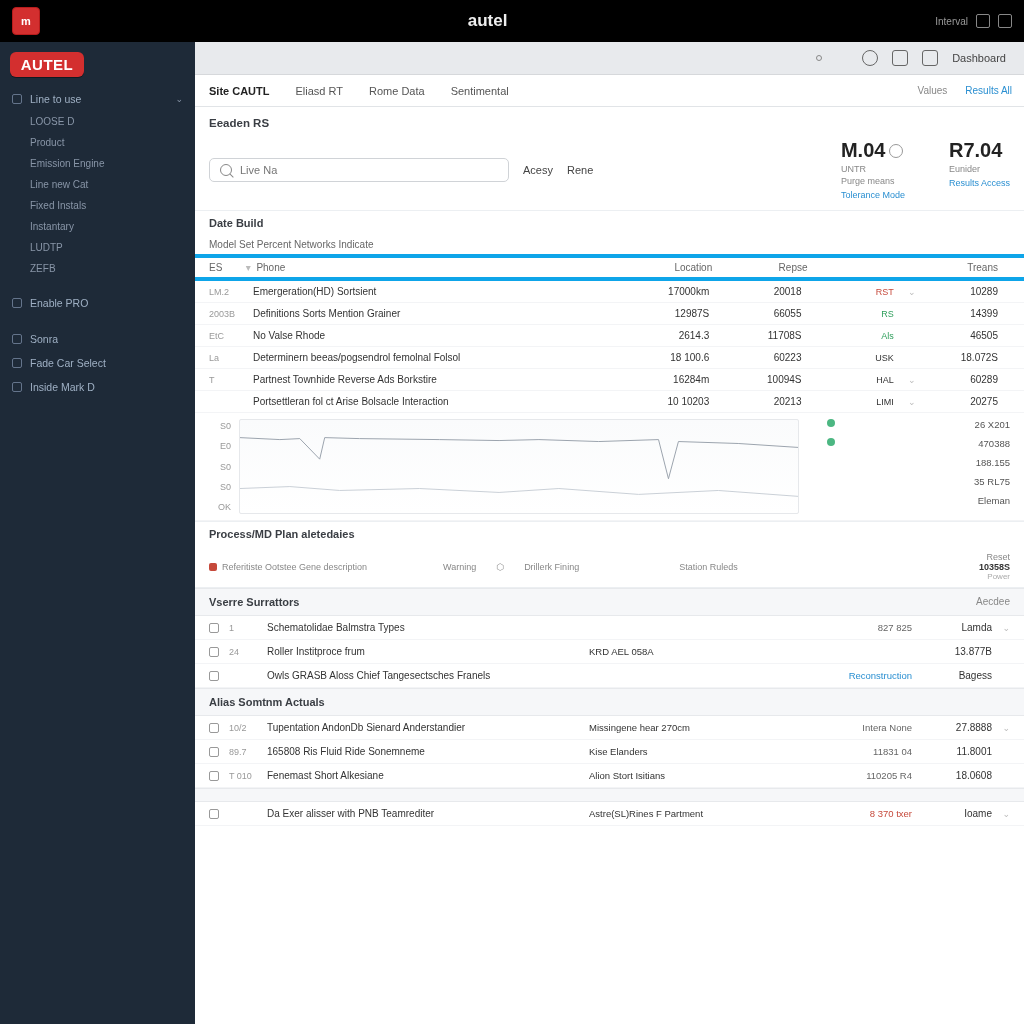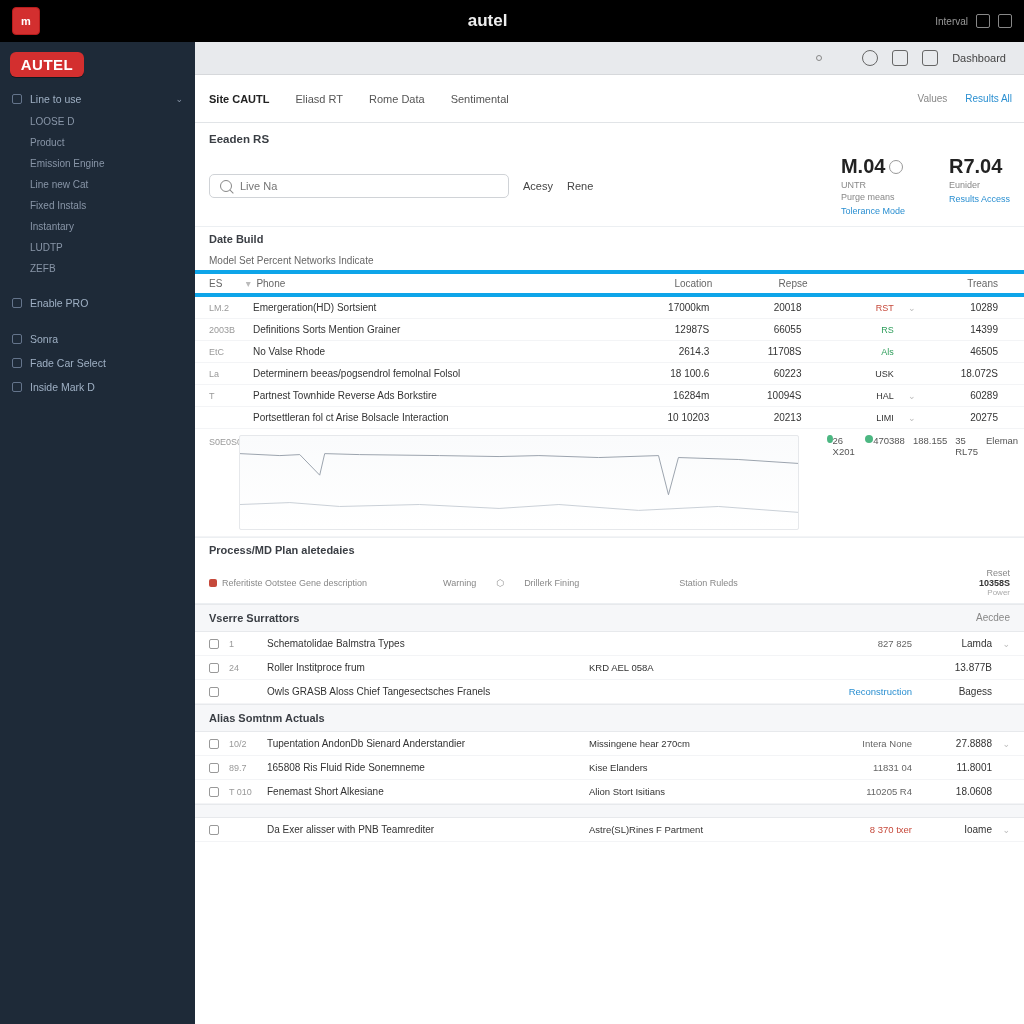"Site CAUTL" .tabs { height: 48px -> 32px }
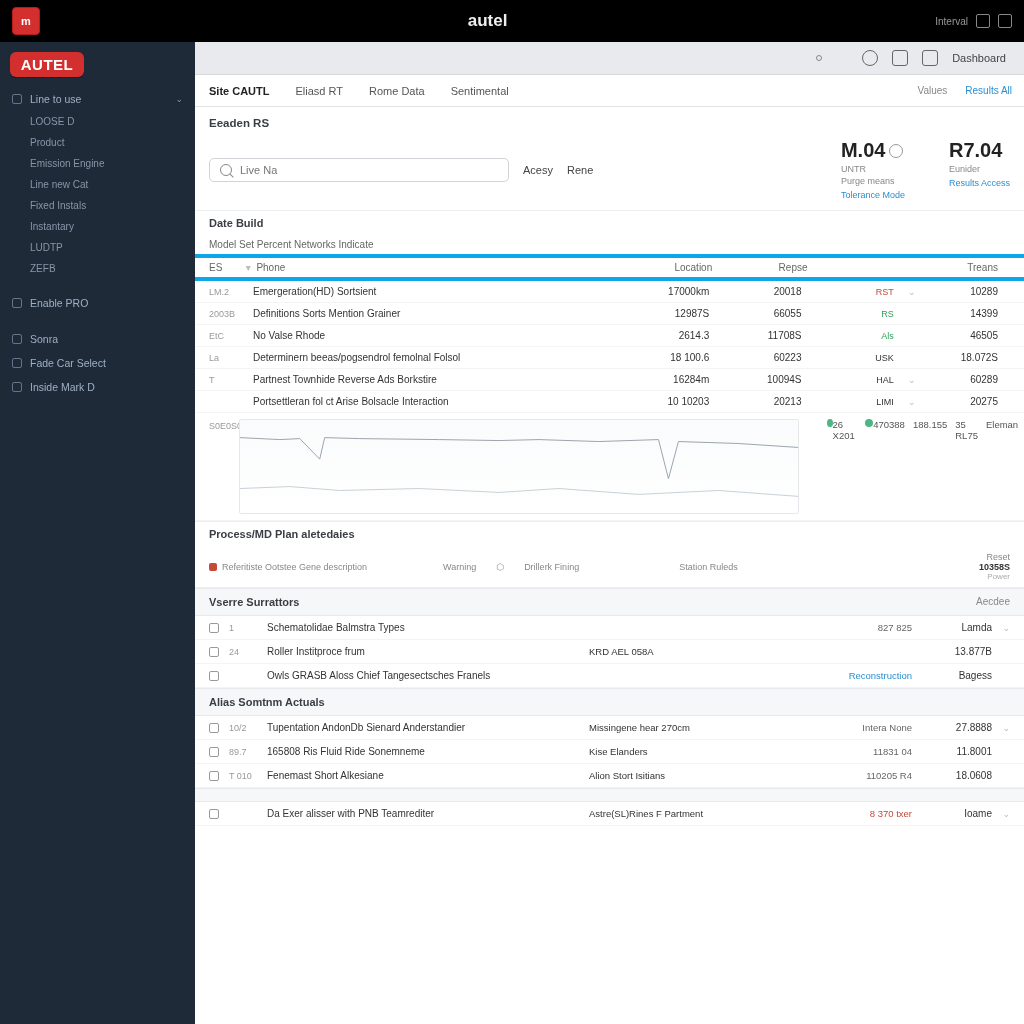"S0" .ylabs { flex-direction: none -> column }
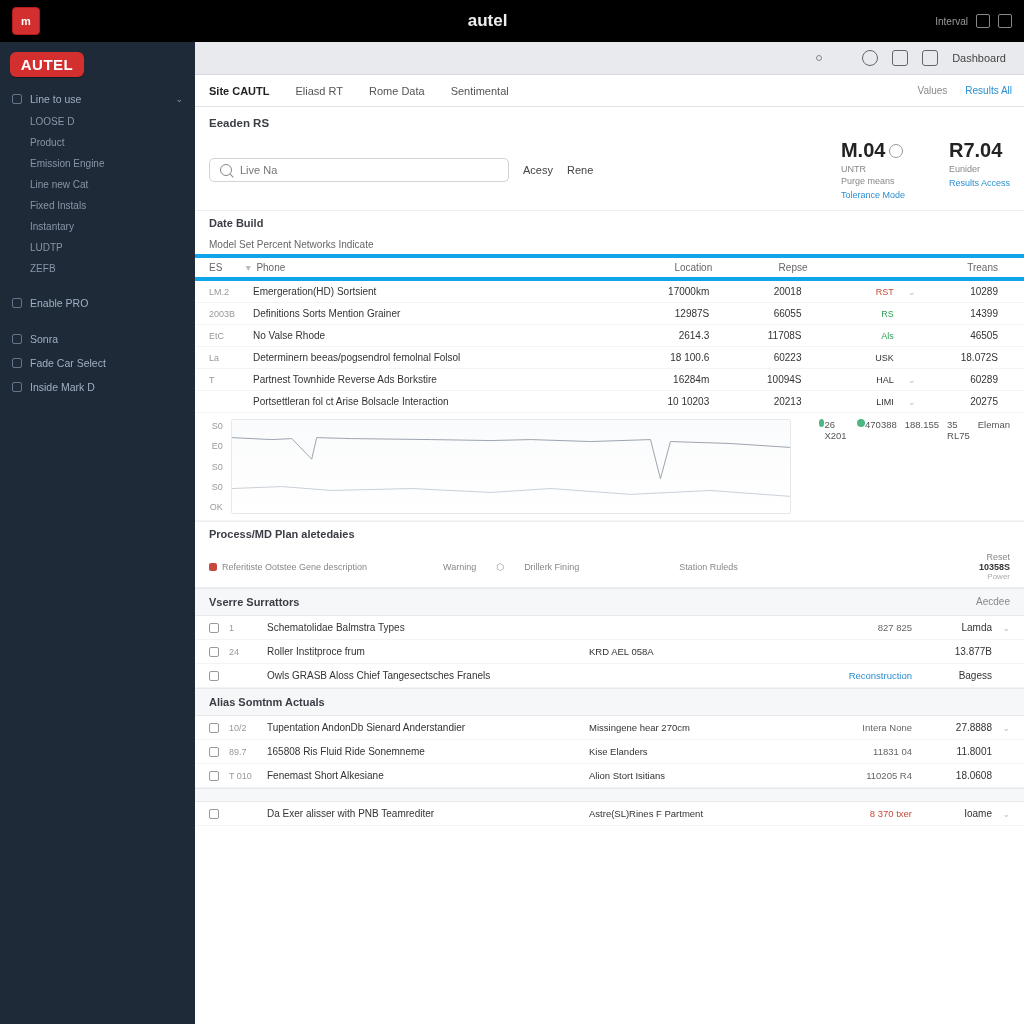"26 X201" .chart-side { flex-direction: row -> column }
